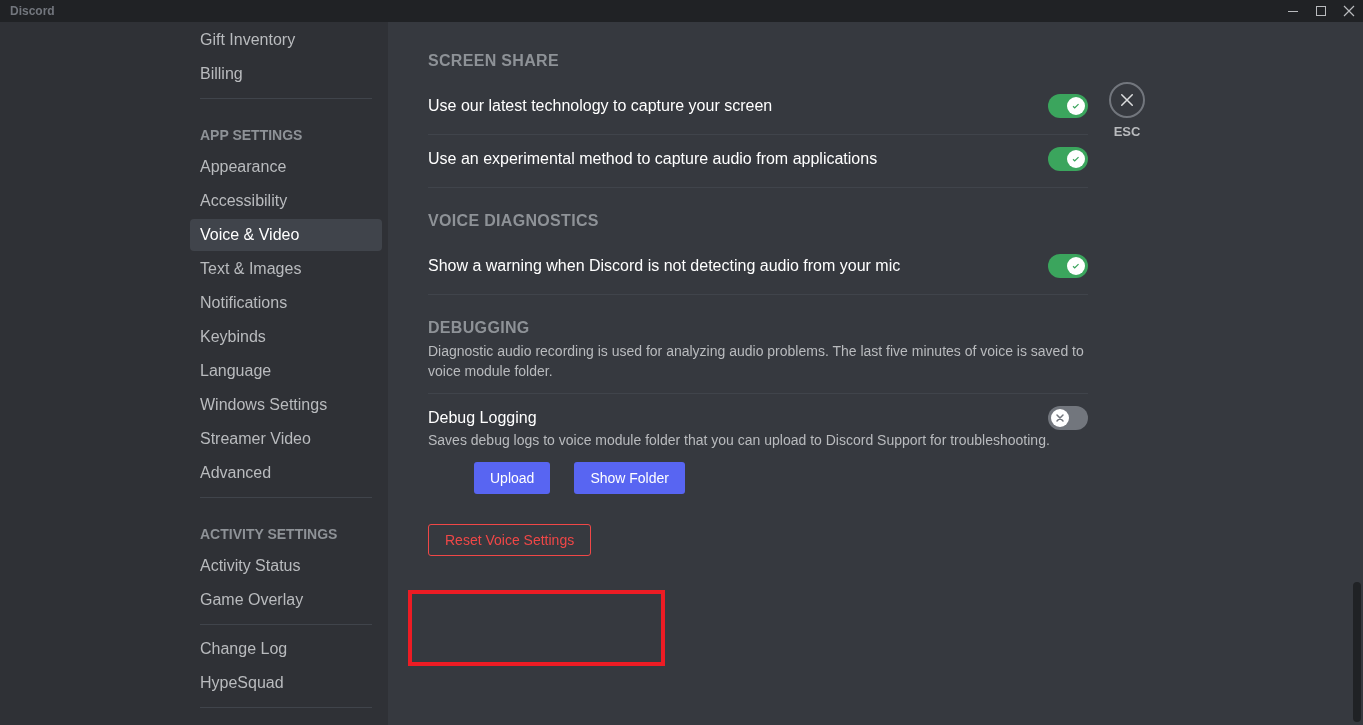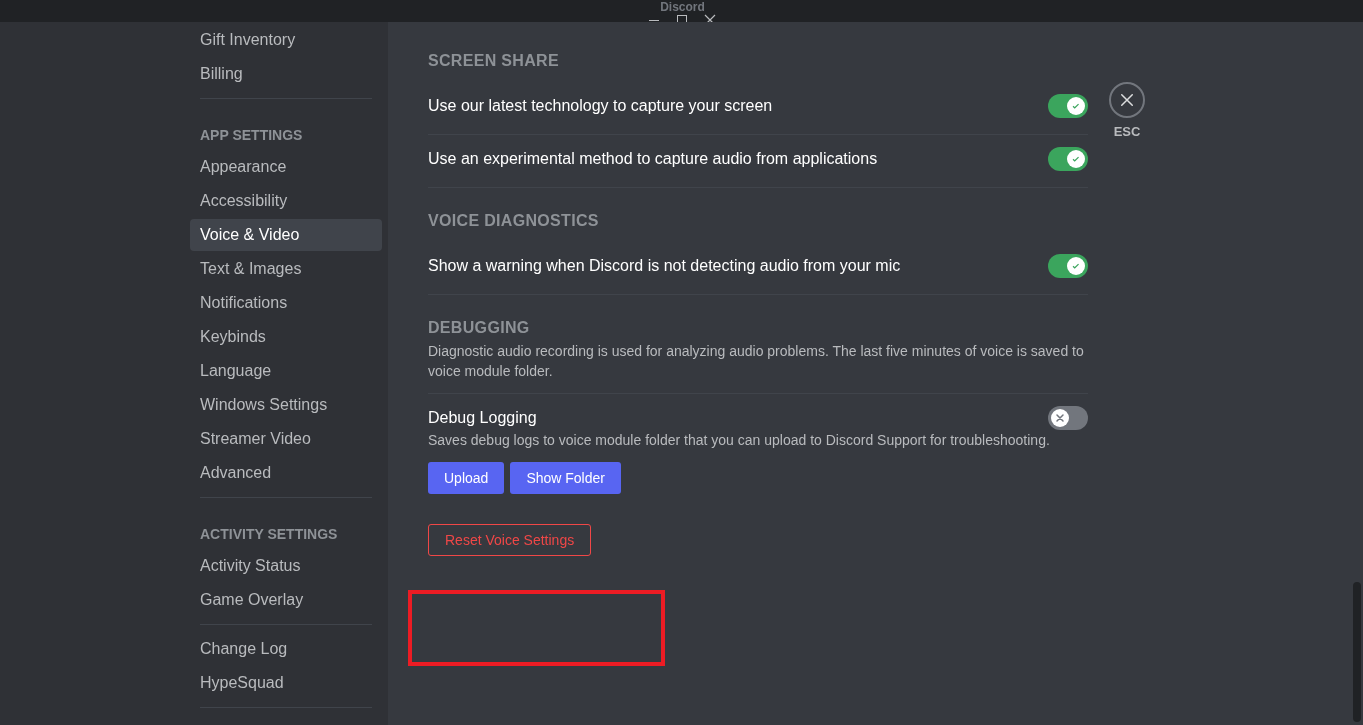"Discord" .titlebar { flex-direction: column -> none }
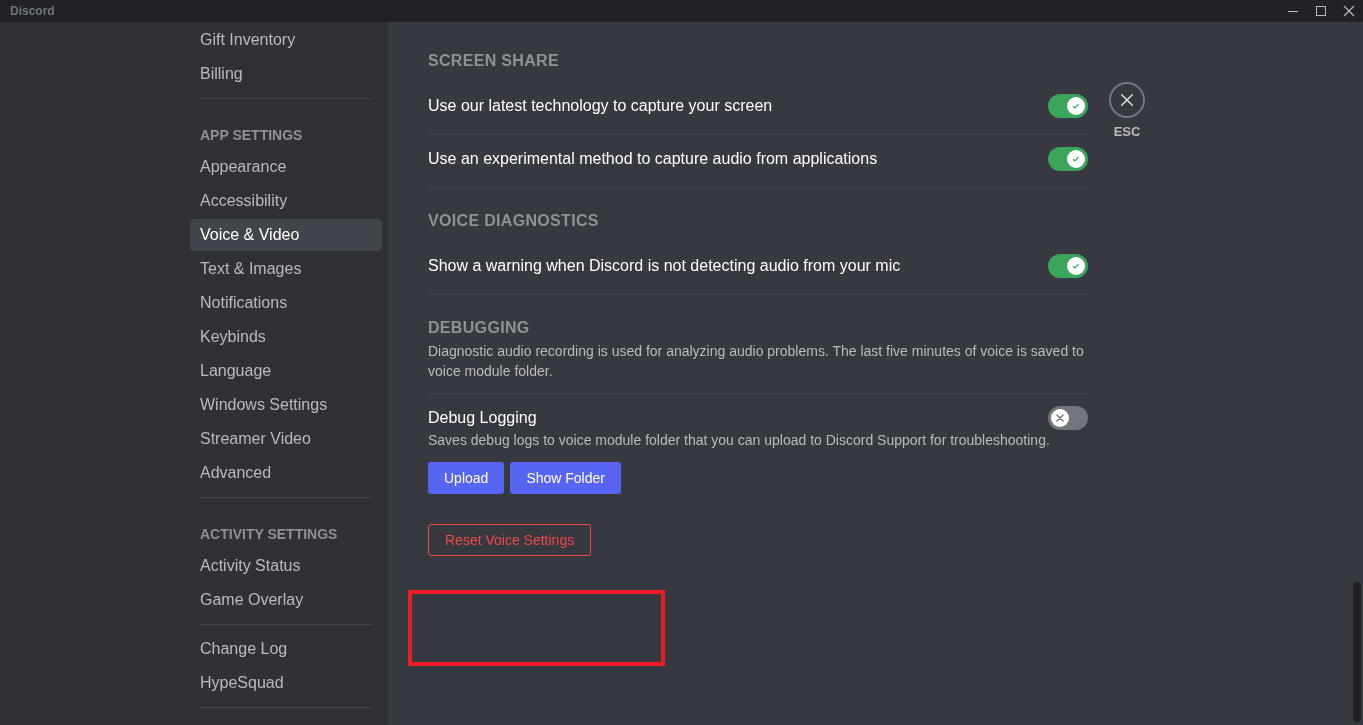"Upload" .btn-row { gap: 6px -> 24px; margin-left: none -> 46px }
